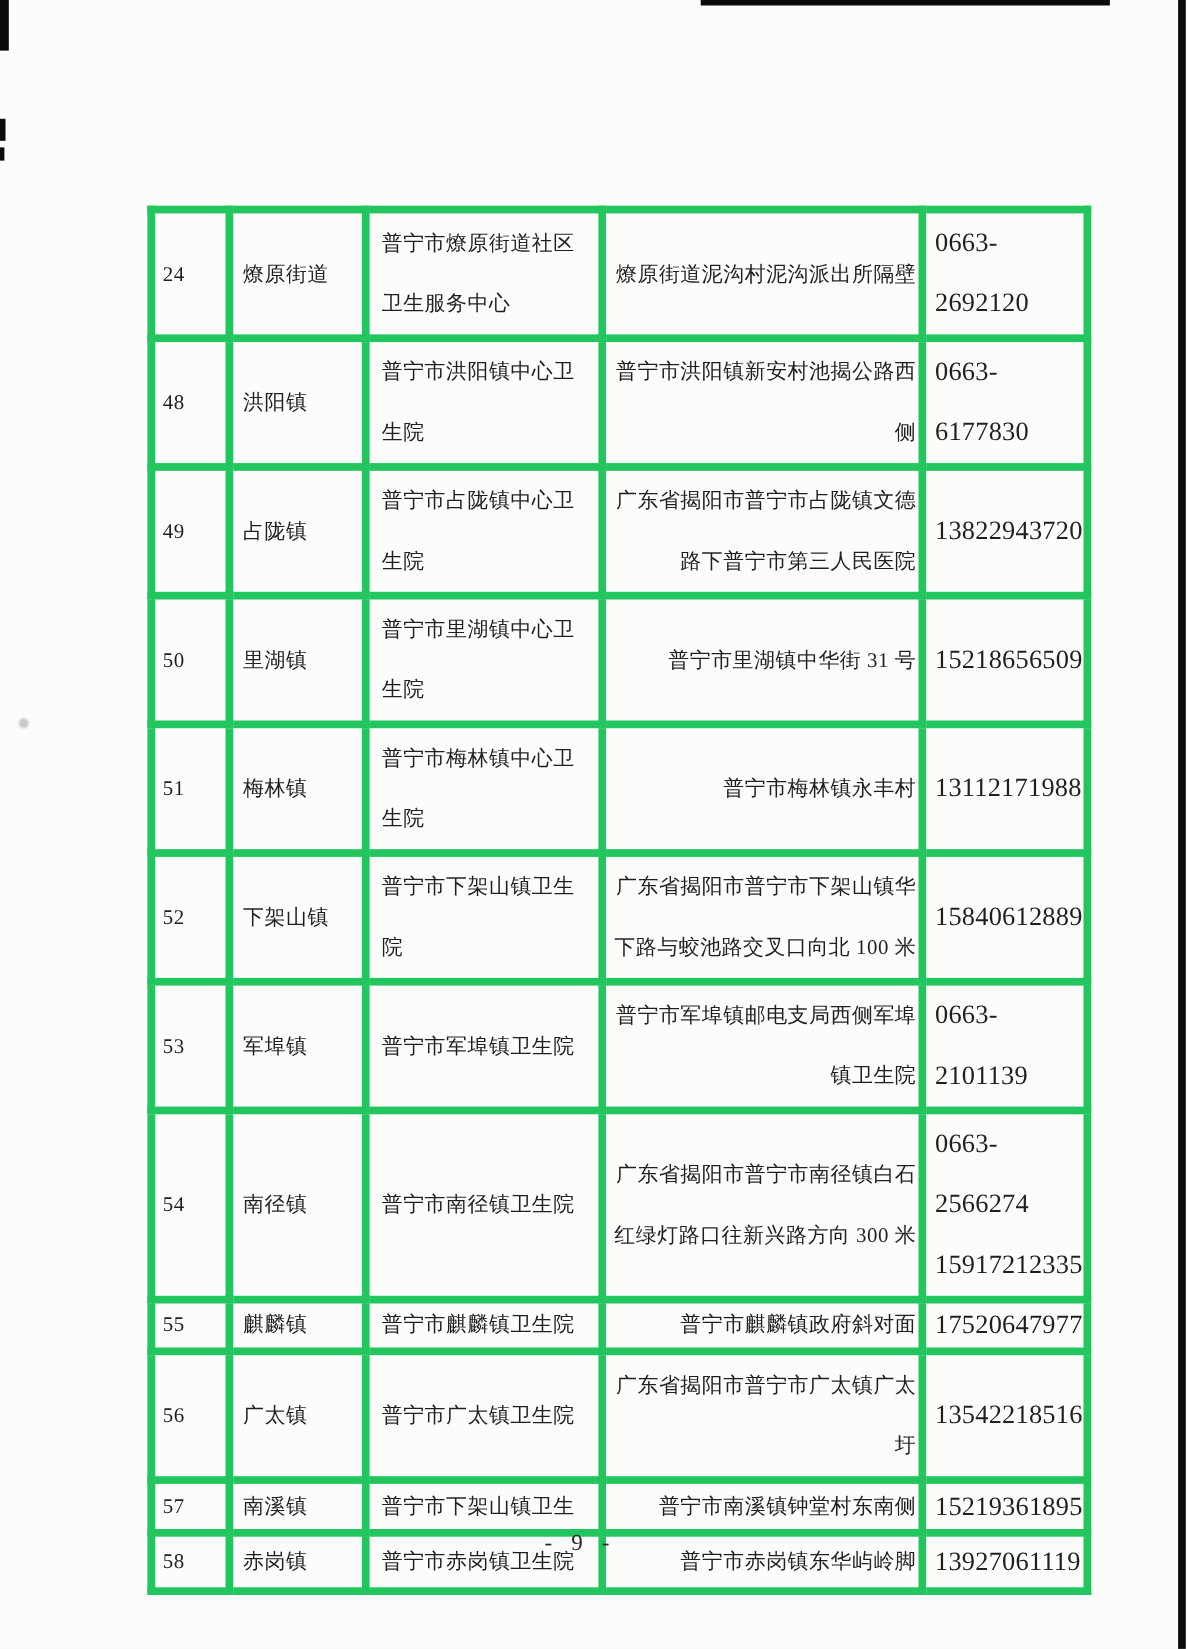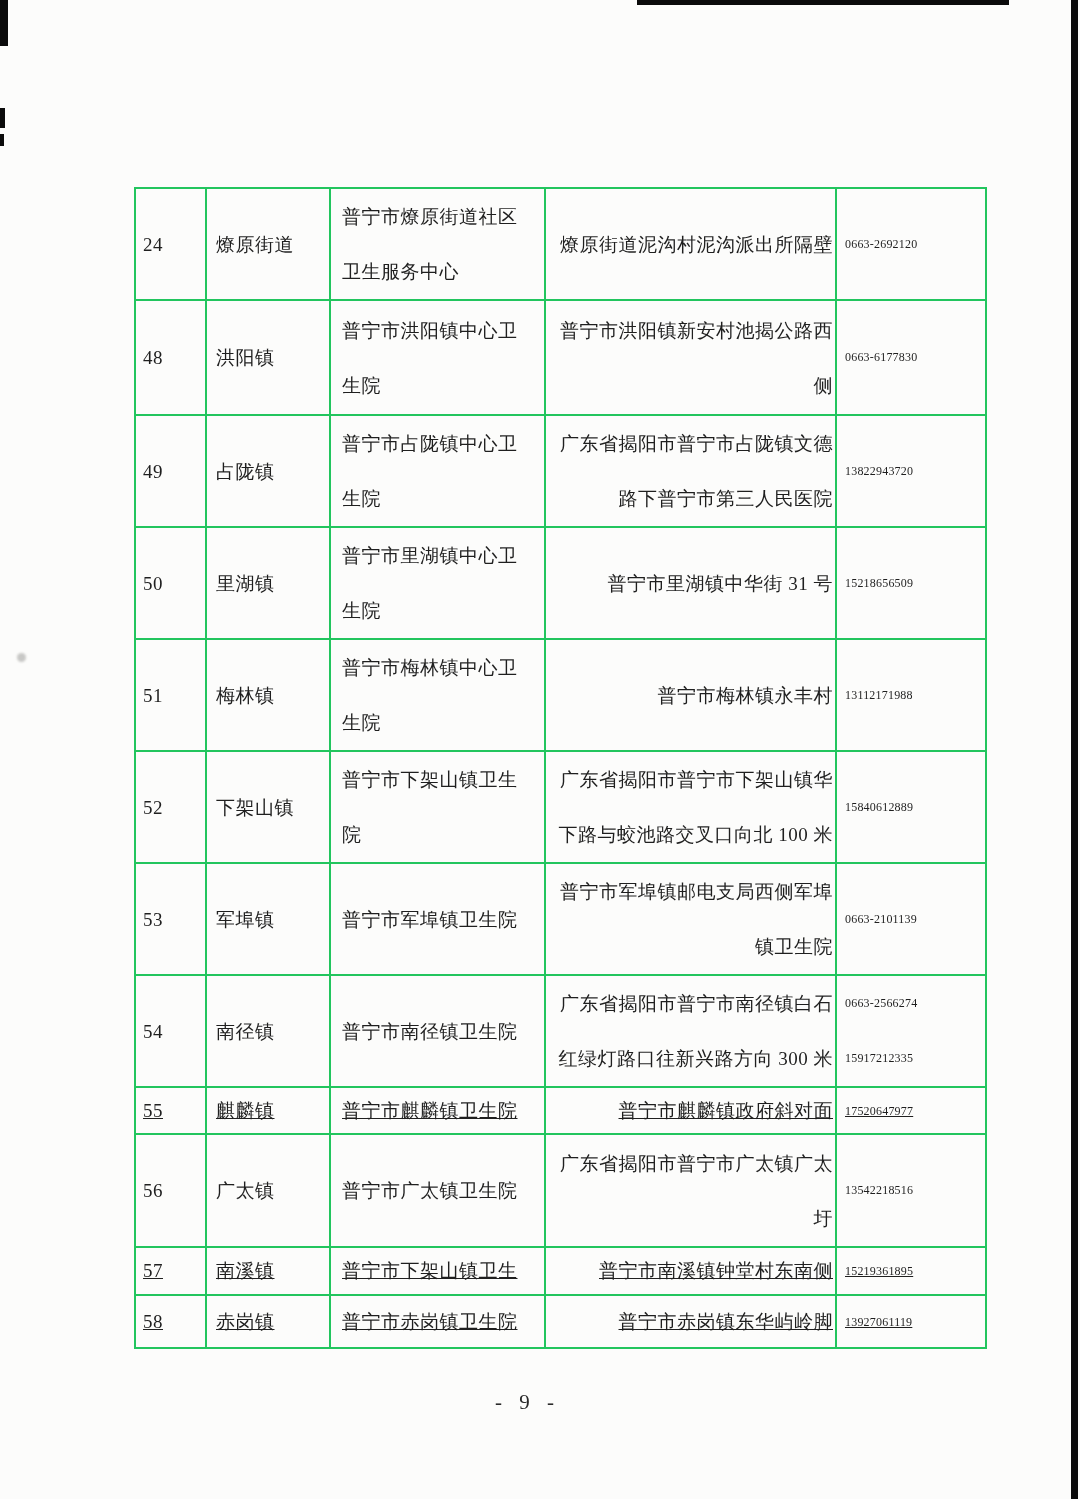"普宁市燎原街道社区" .doc-table td { border: 2px solid #22c55e -> 7px solid #22c55e }
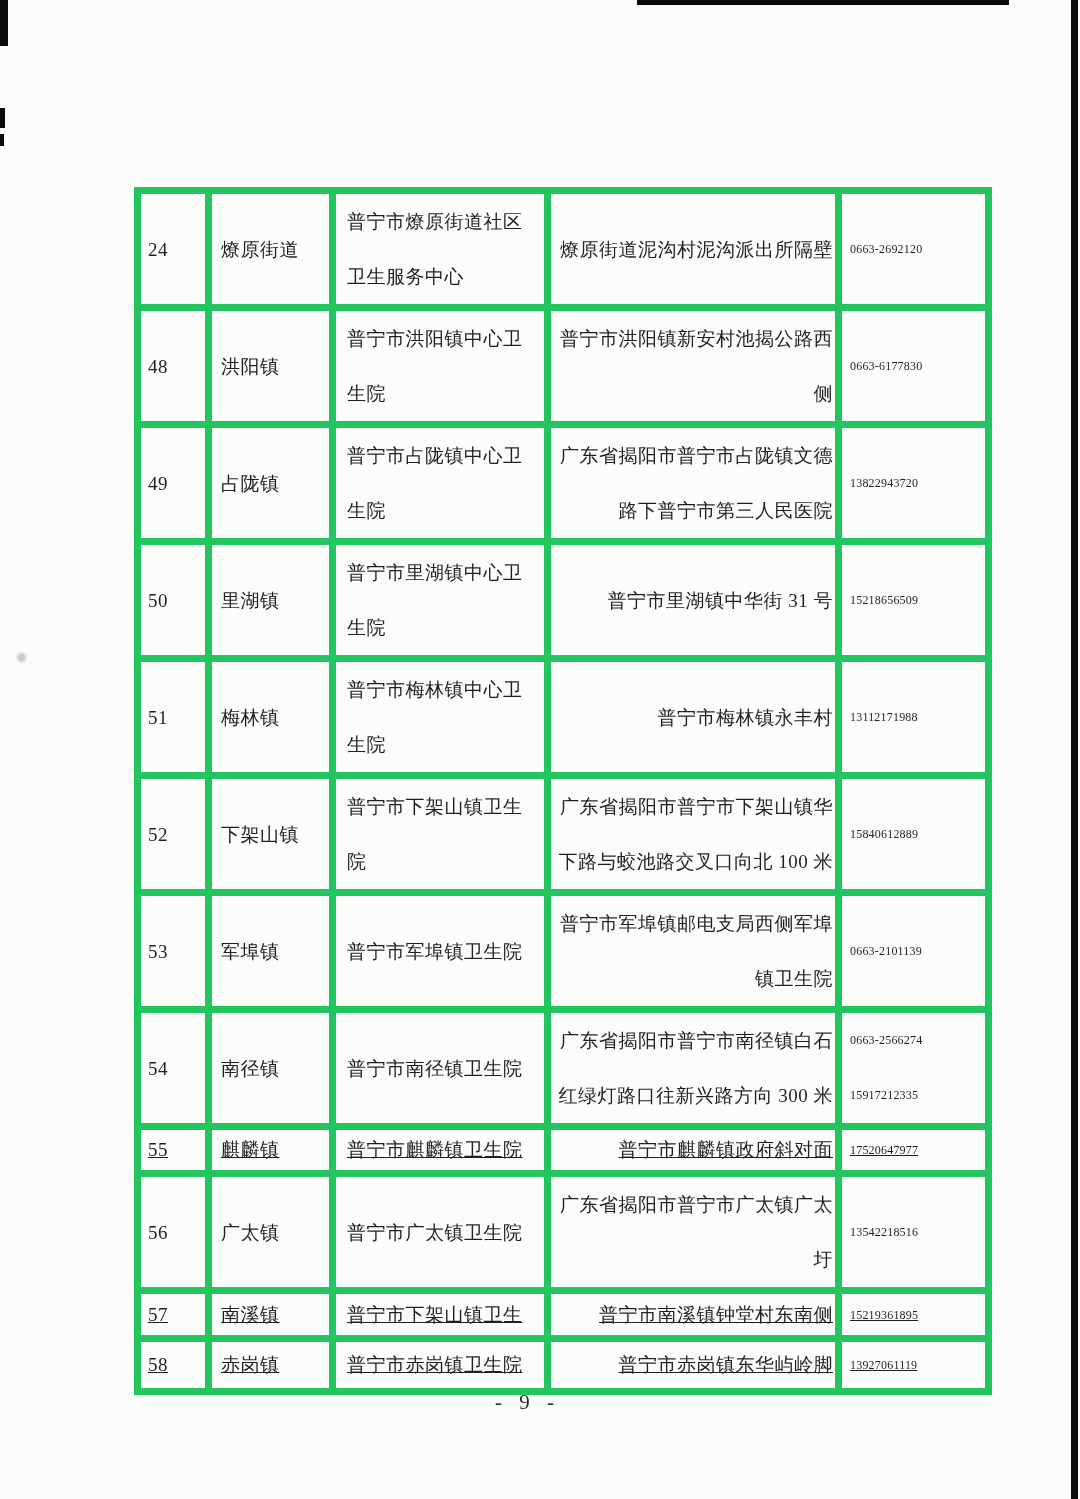"0663-2692120" .doc-table td.c-phone { font-size: 12px -> 24px }
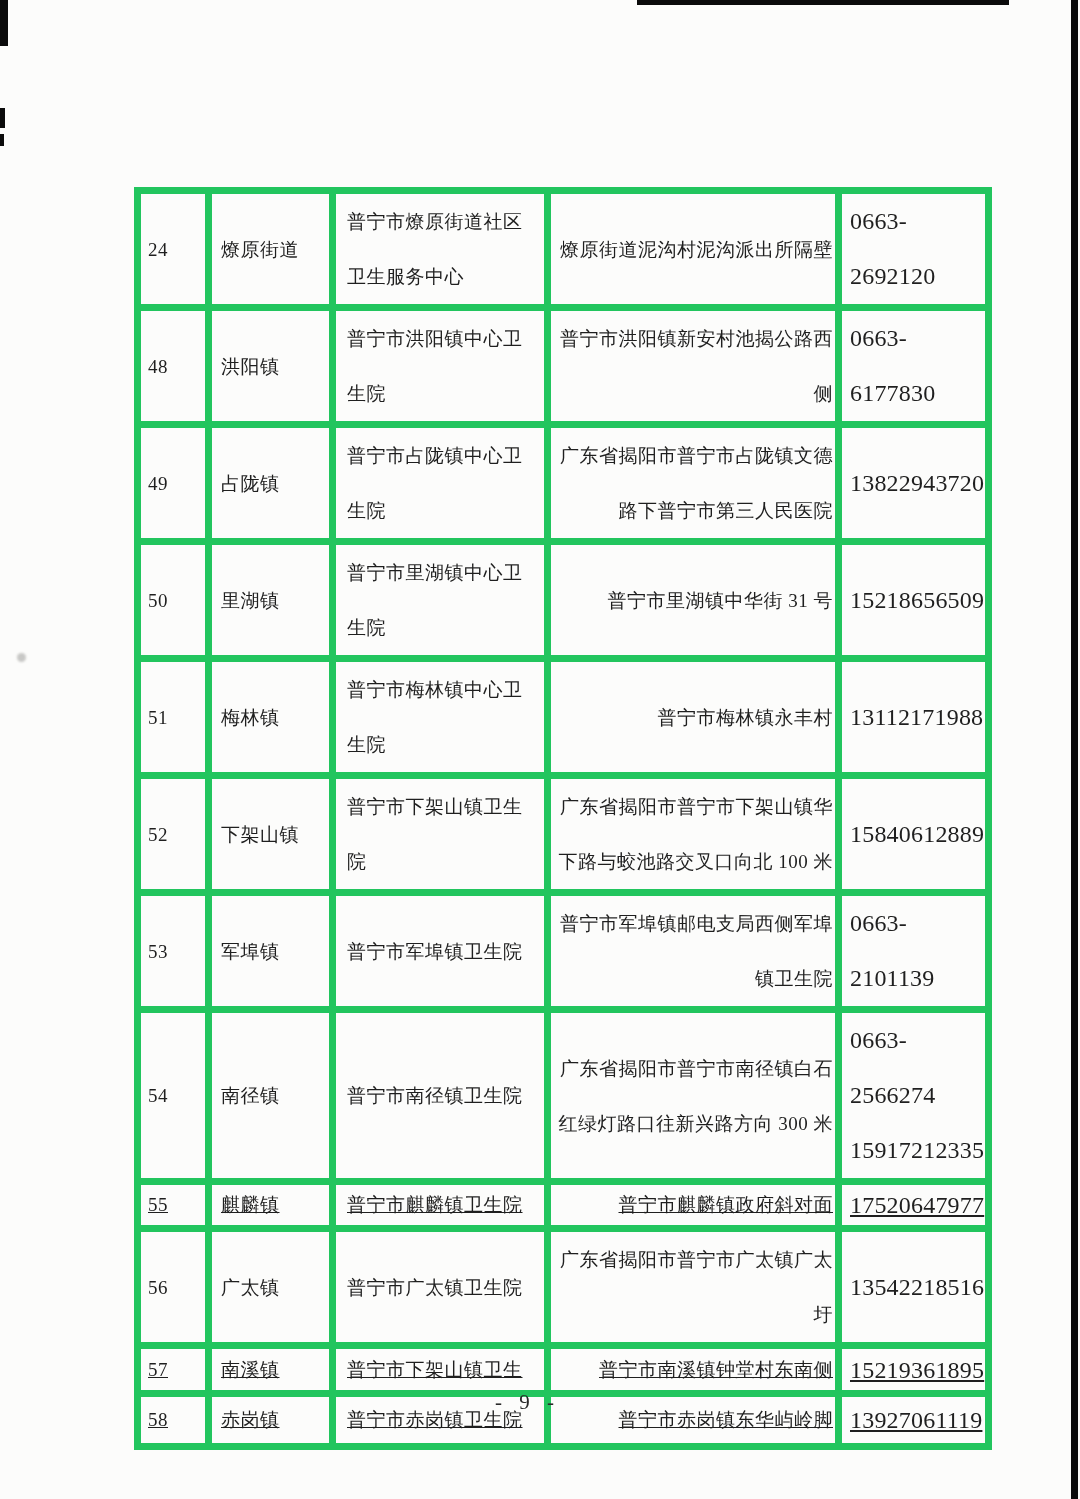"55" .doc-table tr.short td { text-decoration: underline -> none }
